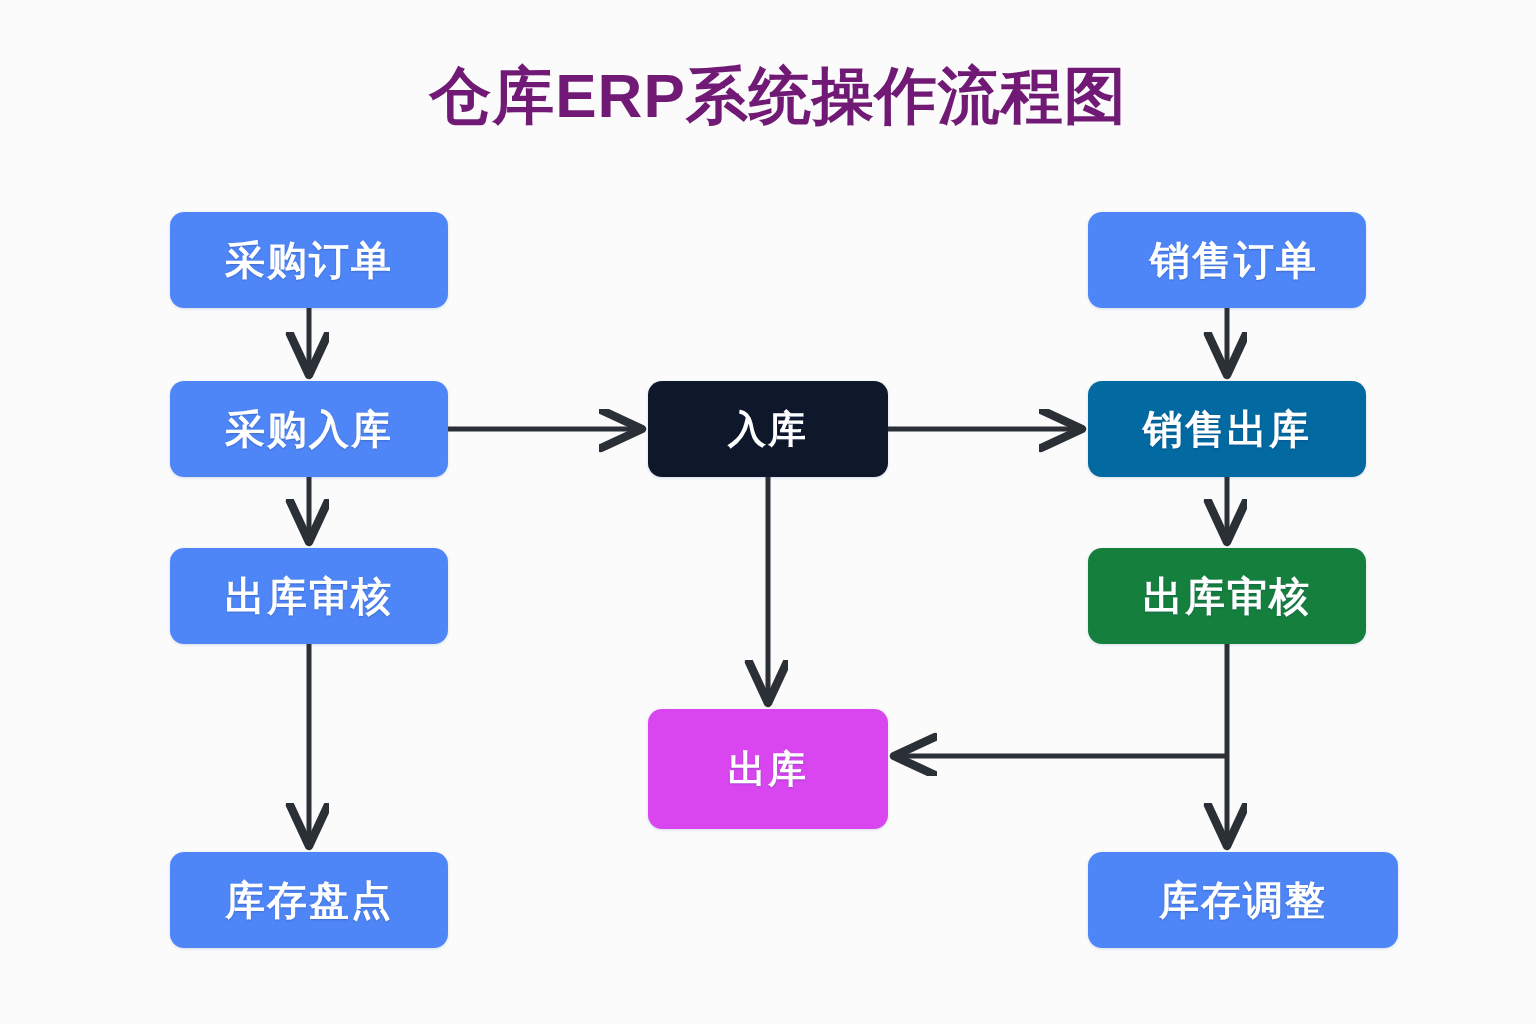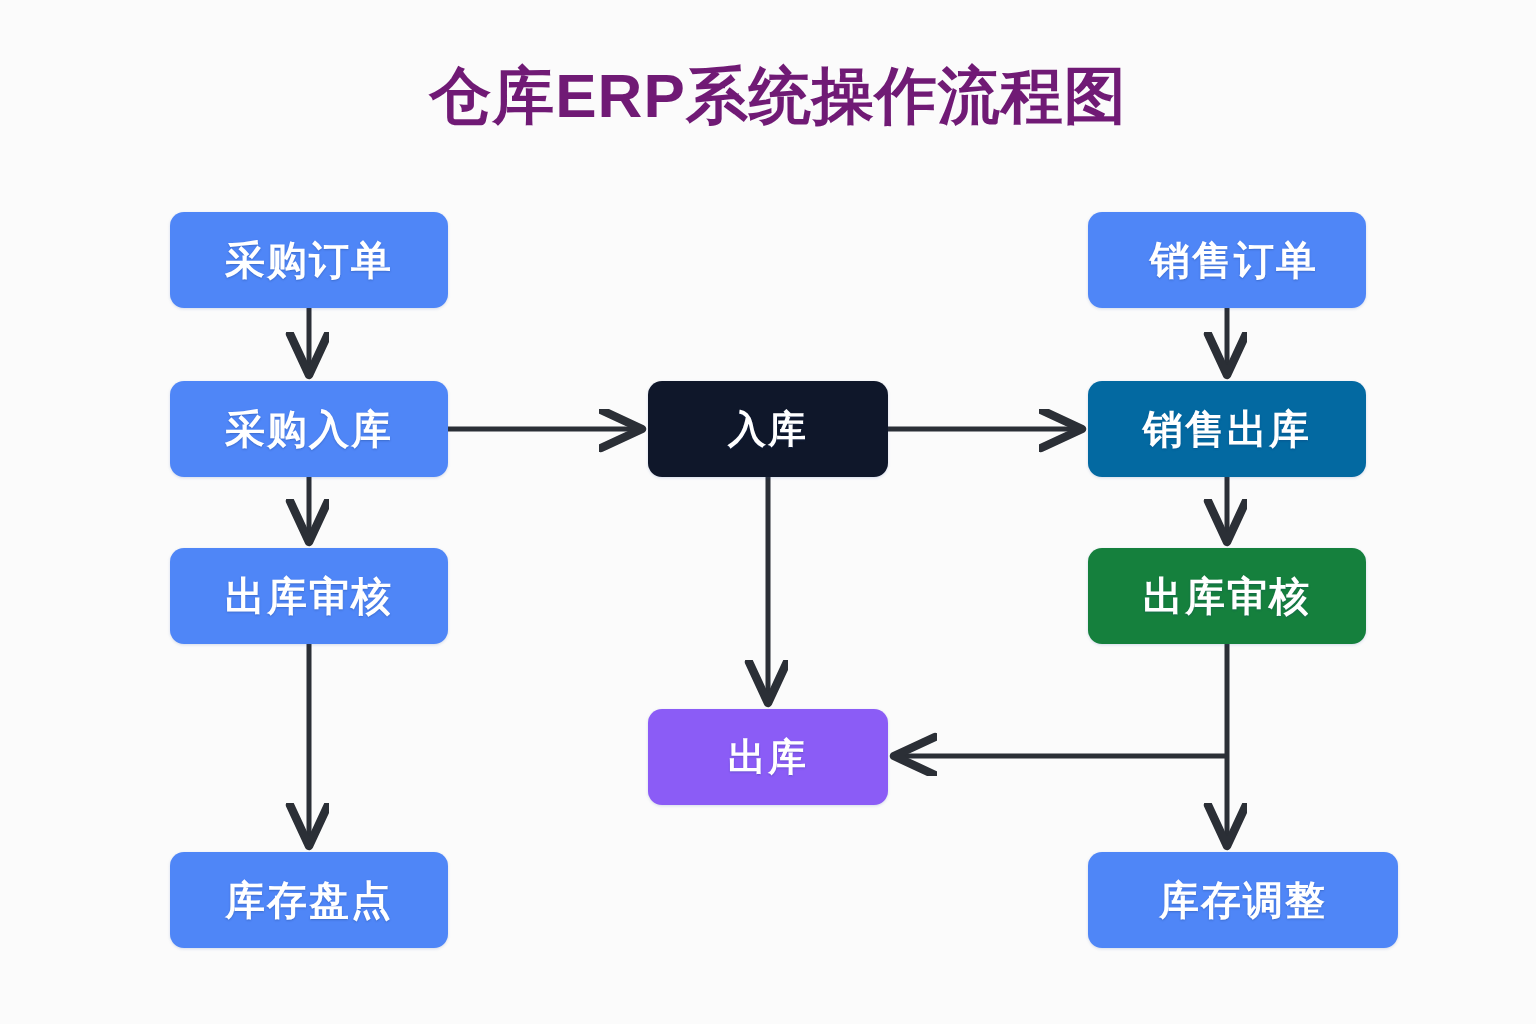"出库" div.node { background: #8b5cf6 -> #d946ef; height: 96px -> 120px }
